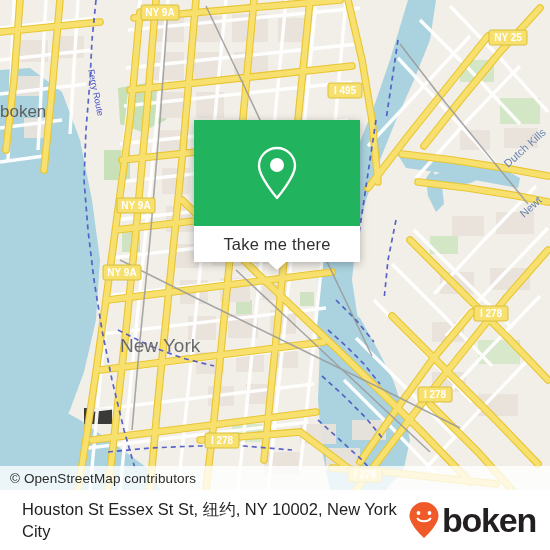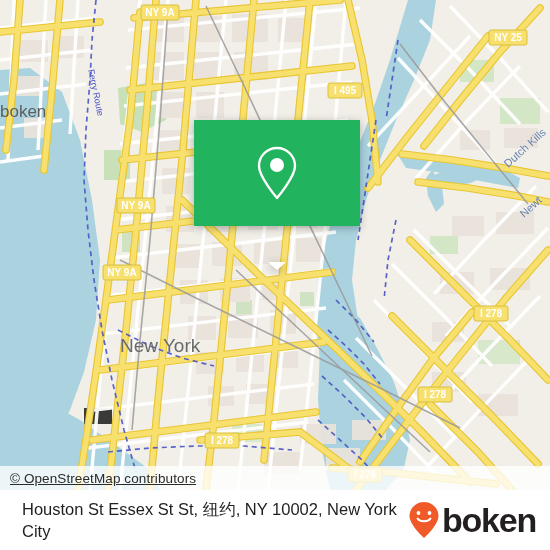"Take me there" div { html: none -> <div> <span>Take me there</span> </div> }
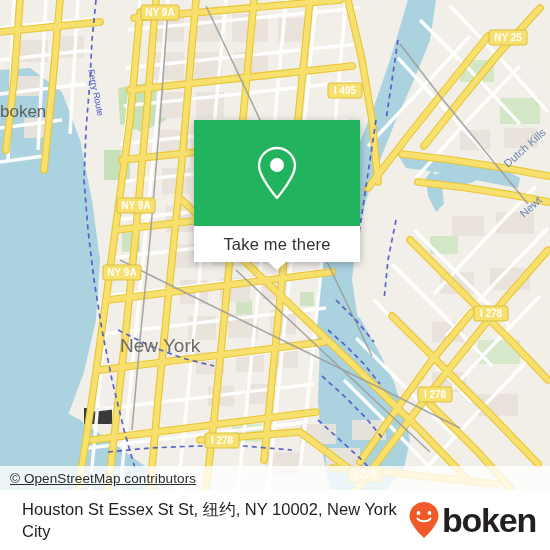"© OpenStreetMap contributors" #attribution-bar .attr-text { text-decoration: underline -> none }
